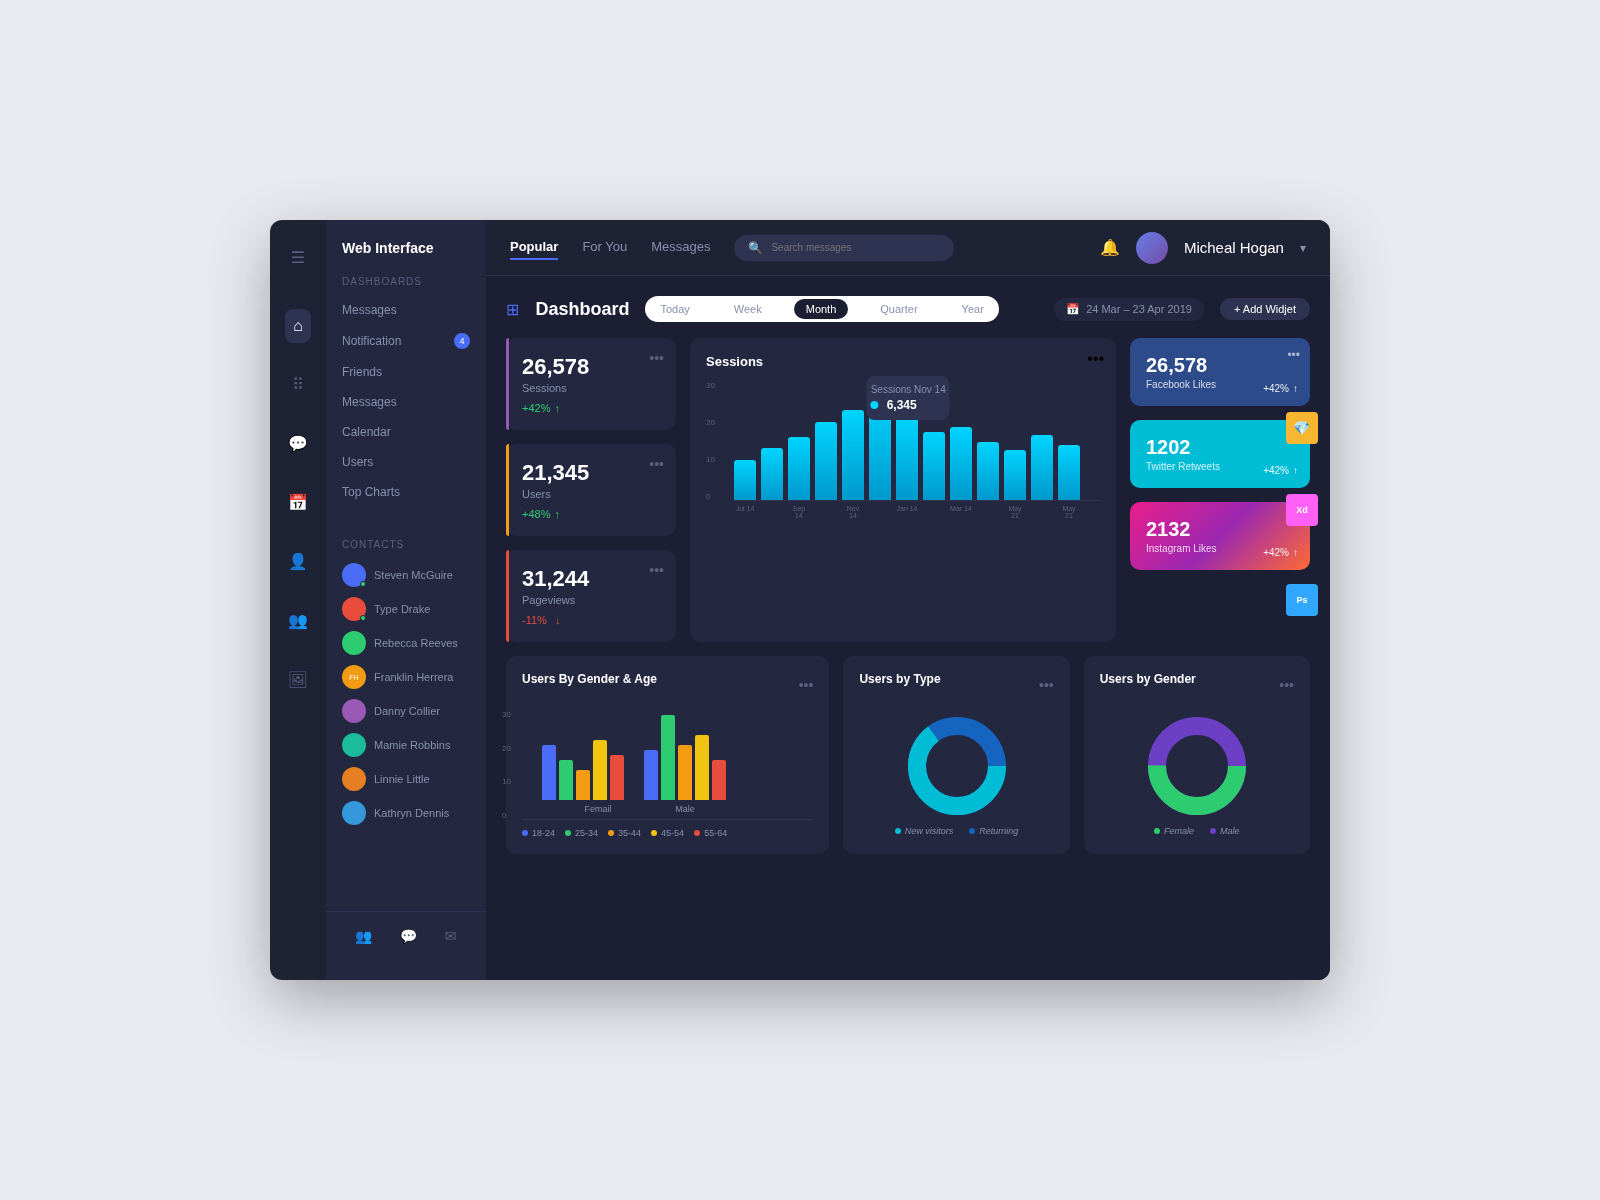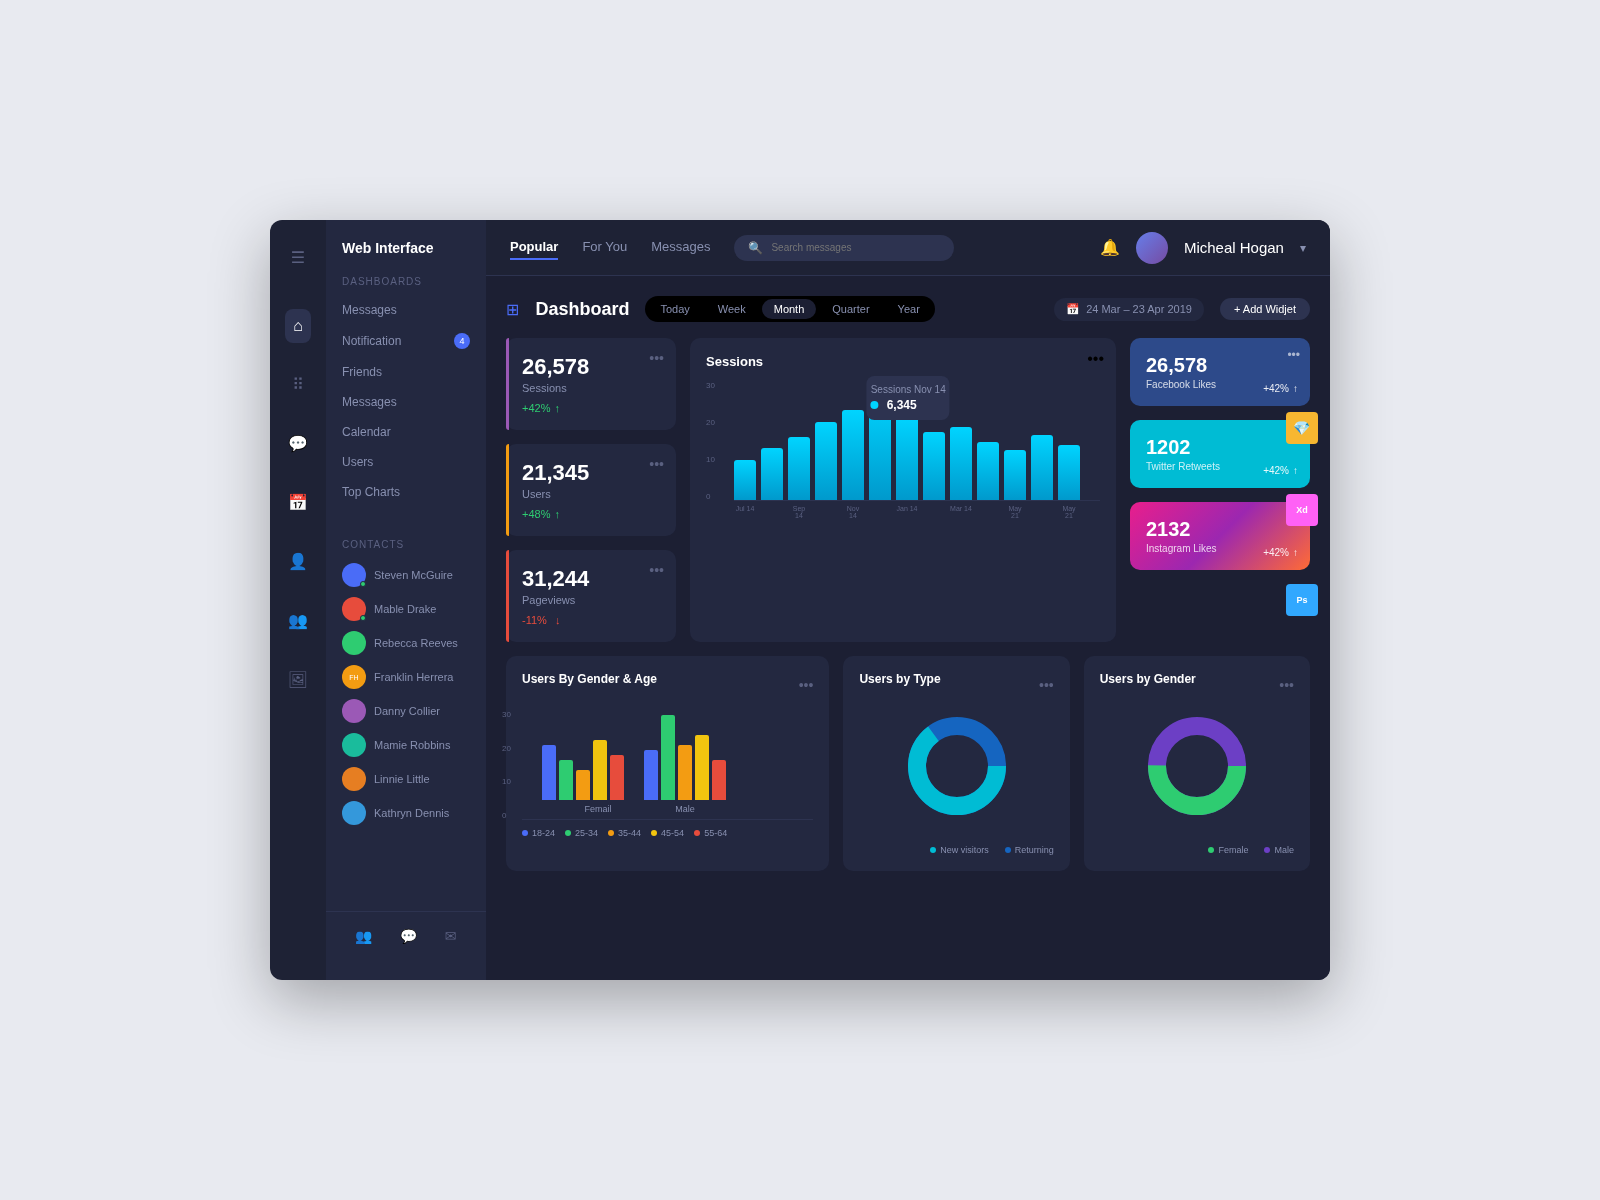"Today" .time-filters { background: #000000 -> #ffffff; gap: 4px -> 20px }
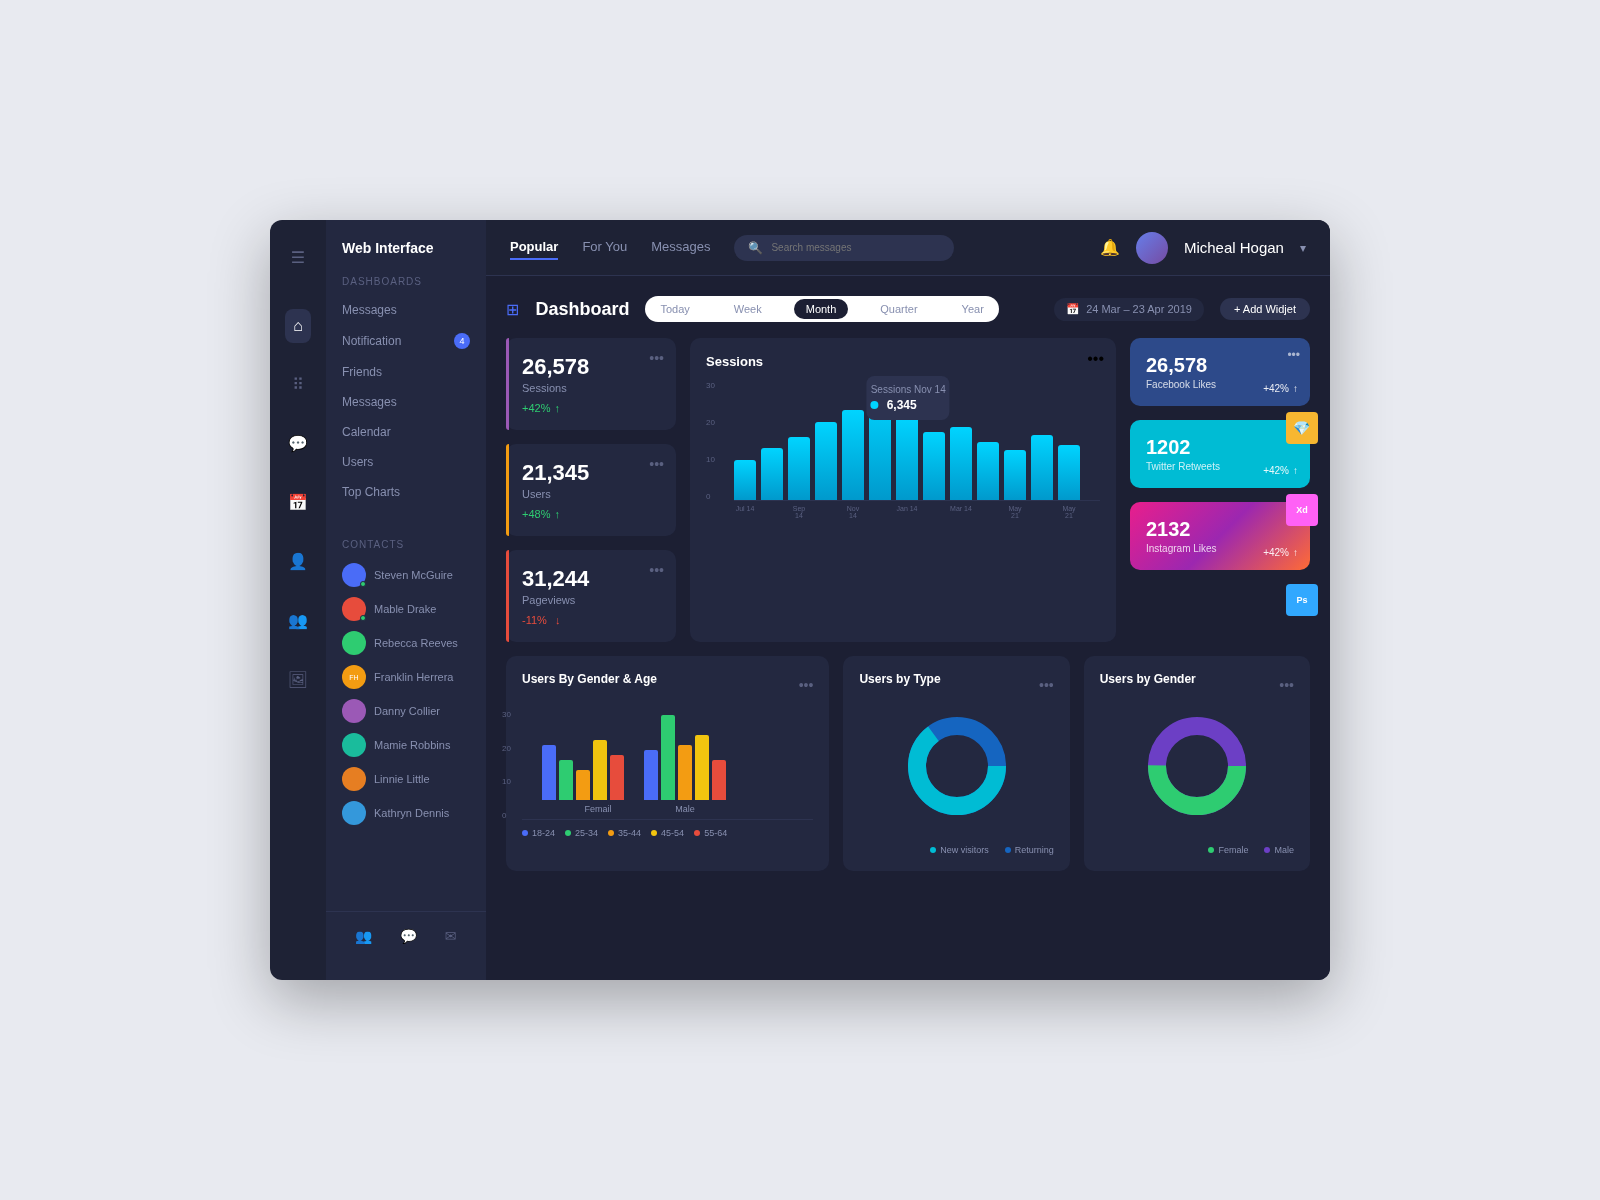"Mable Drake" span.contact-name { text: Mable -> Type }
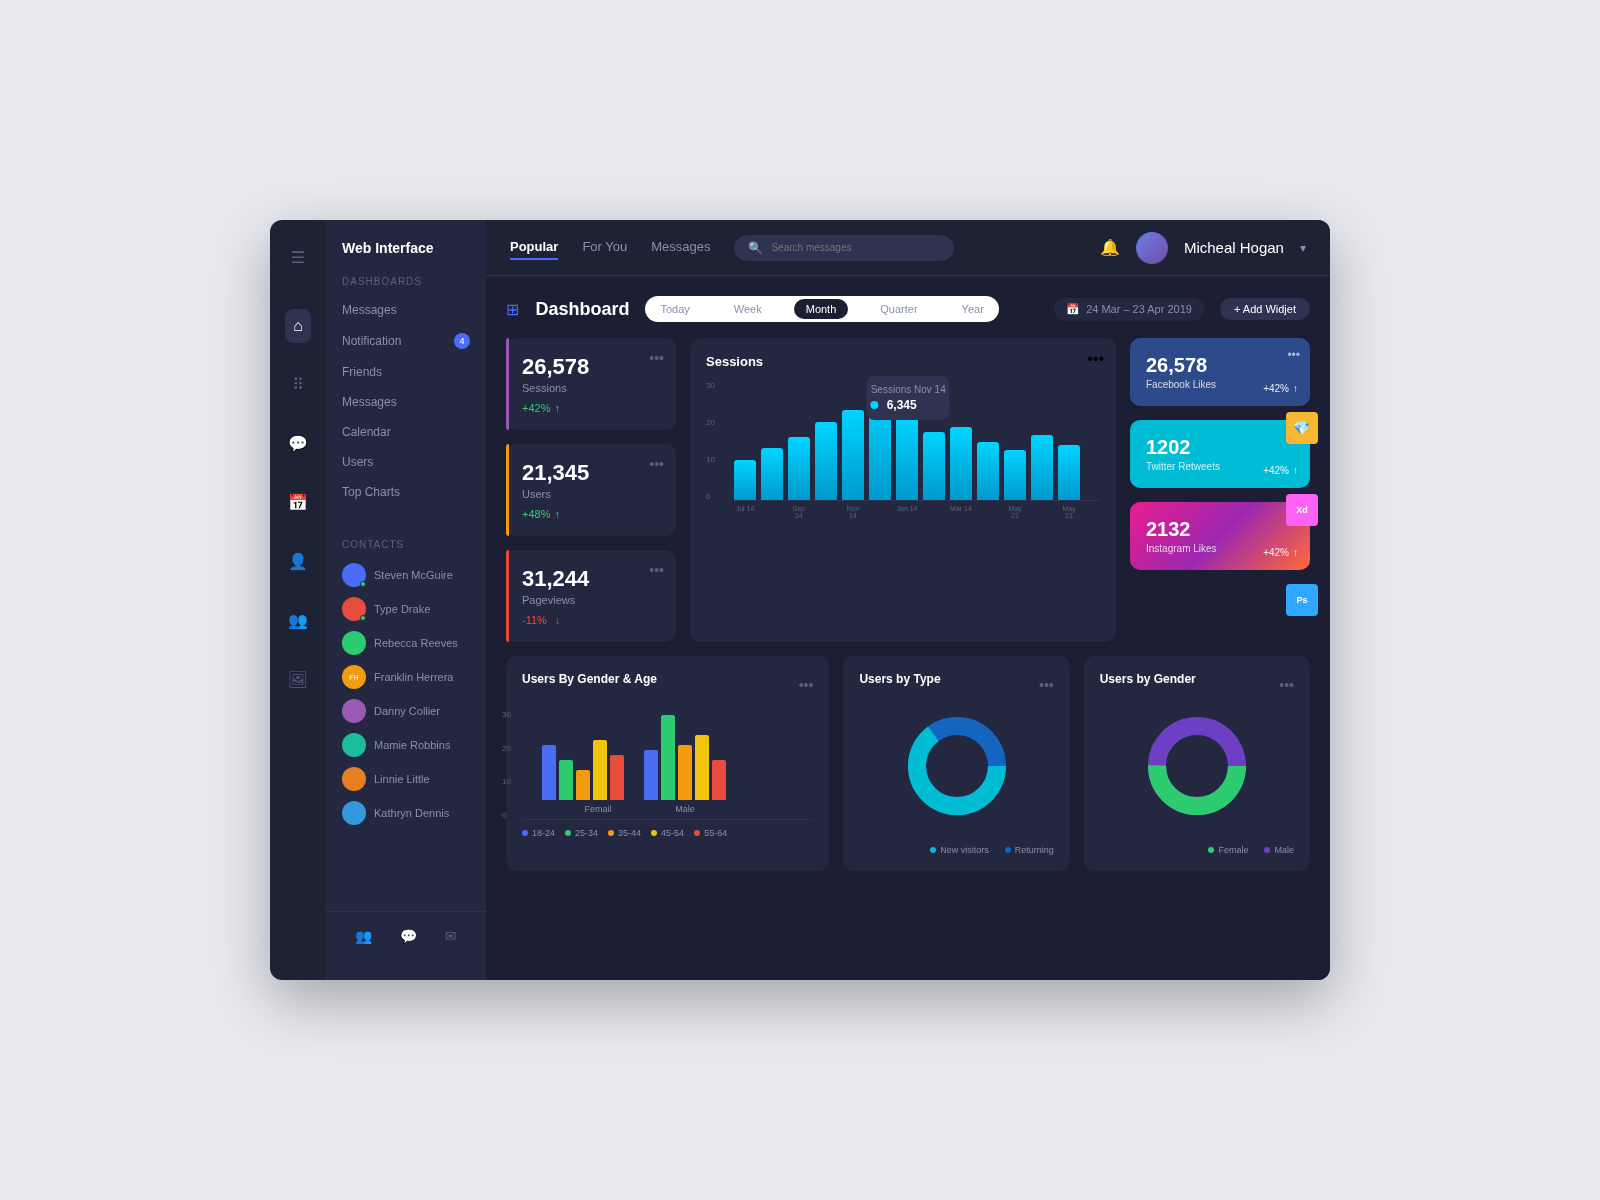"New visitors" .donut-legend { font-style: none -> italic; justify-content: flex-end -> center; margin-top: 19px -> 0 }
